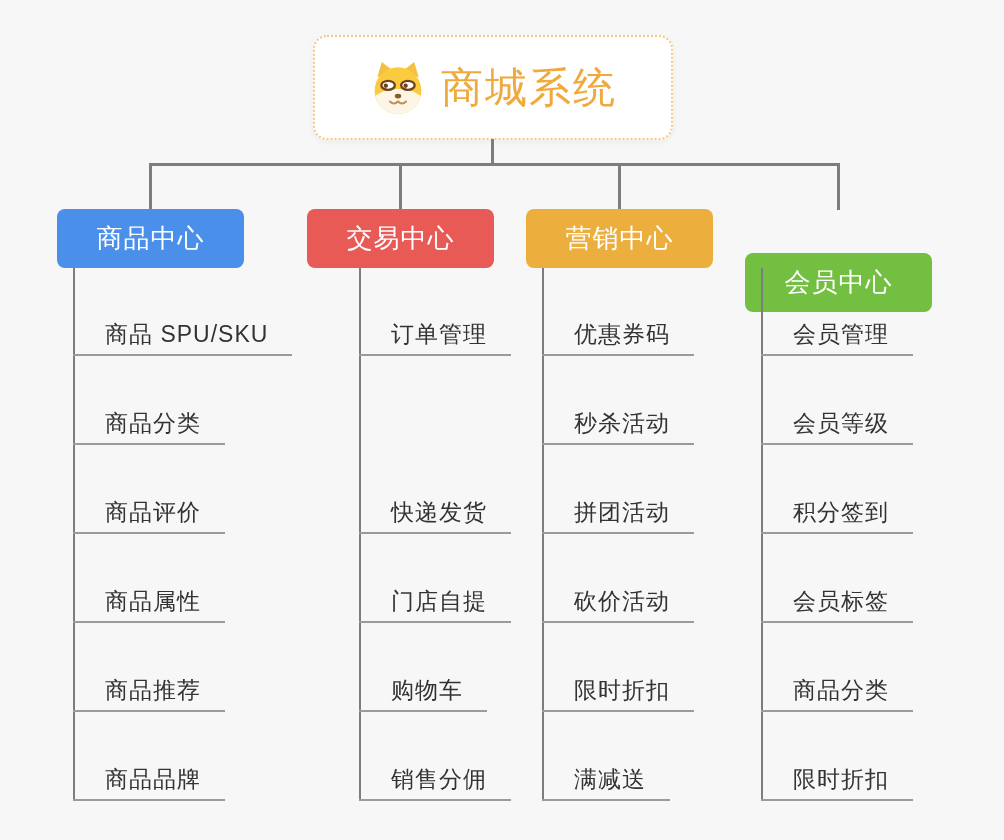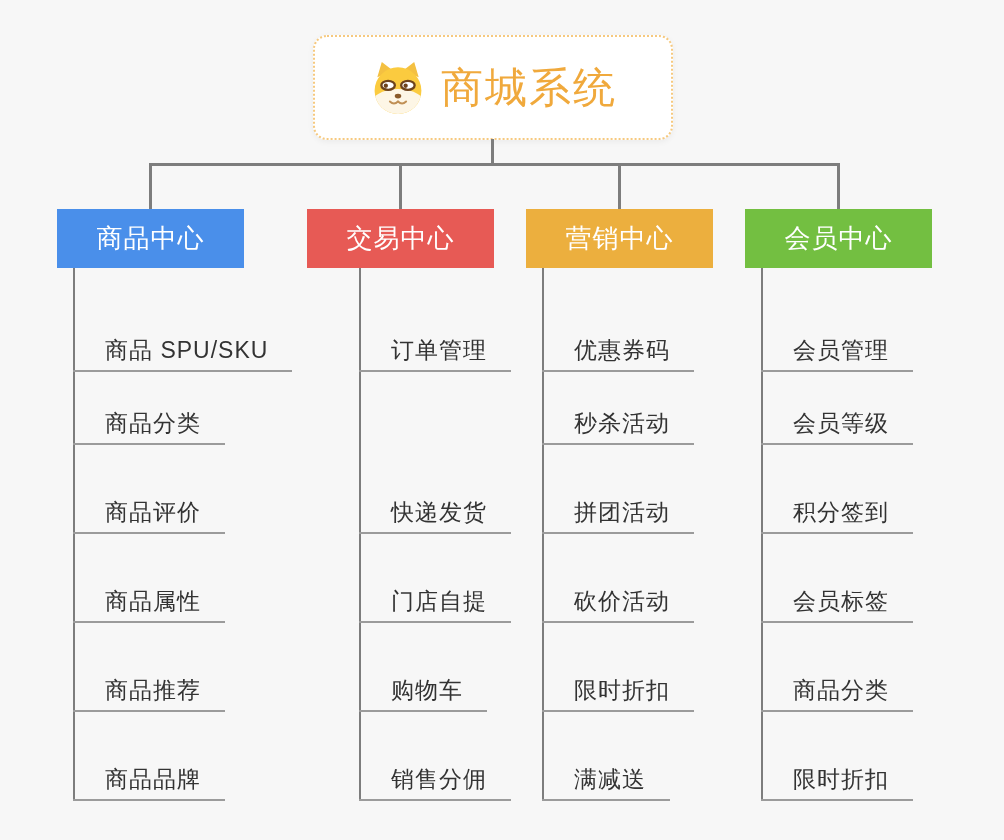"商品中心" .branch-node { border-radius: 0 -> 8px }
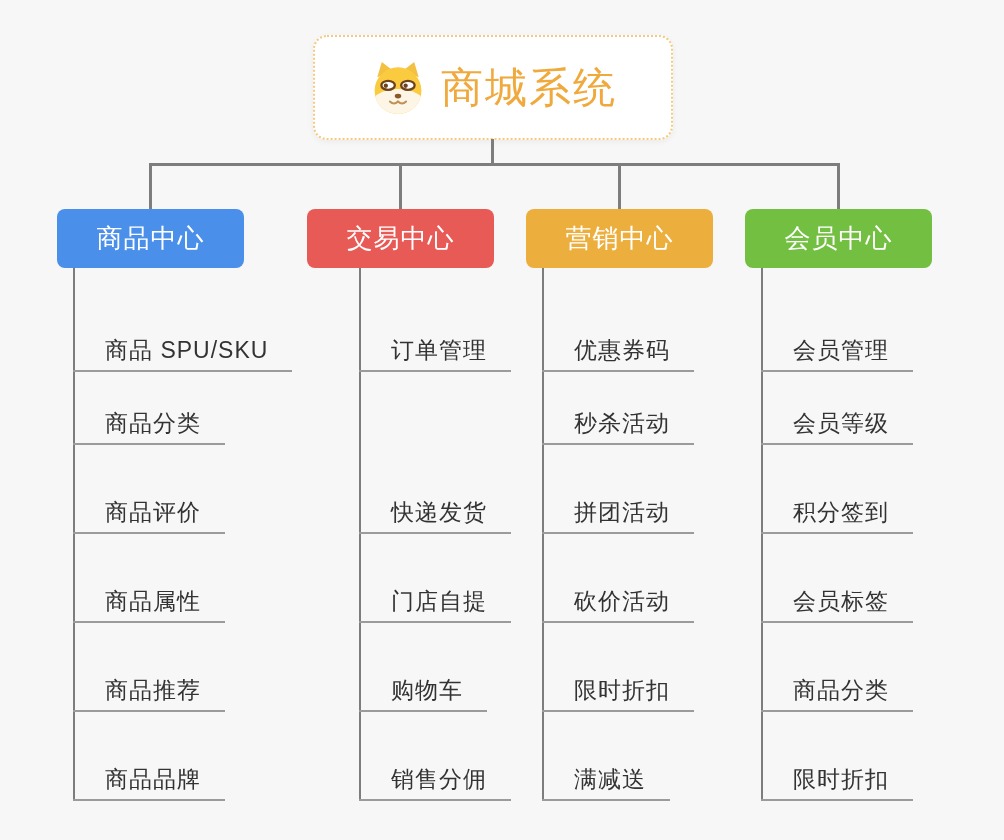"会员中心" div.branch-node { margin-top: none -> 44px }
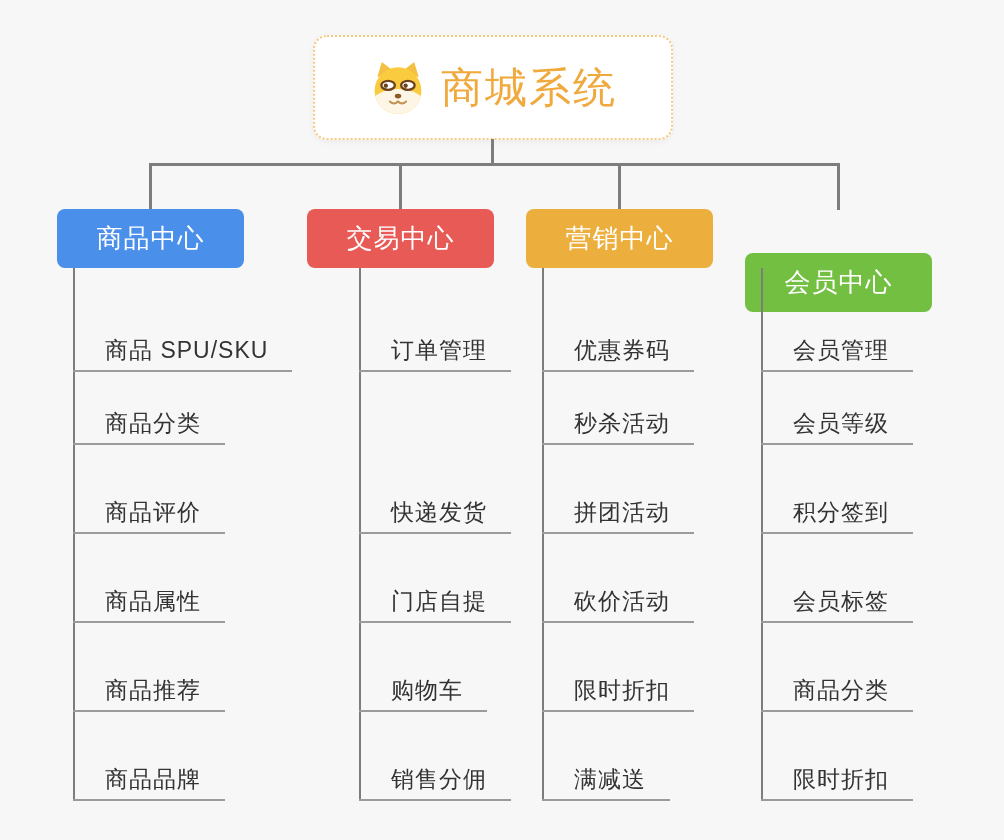"商品 SPU/SKU" .i1 { top: 67px -> 51px }
